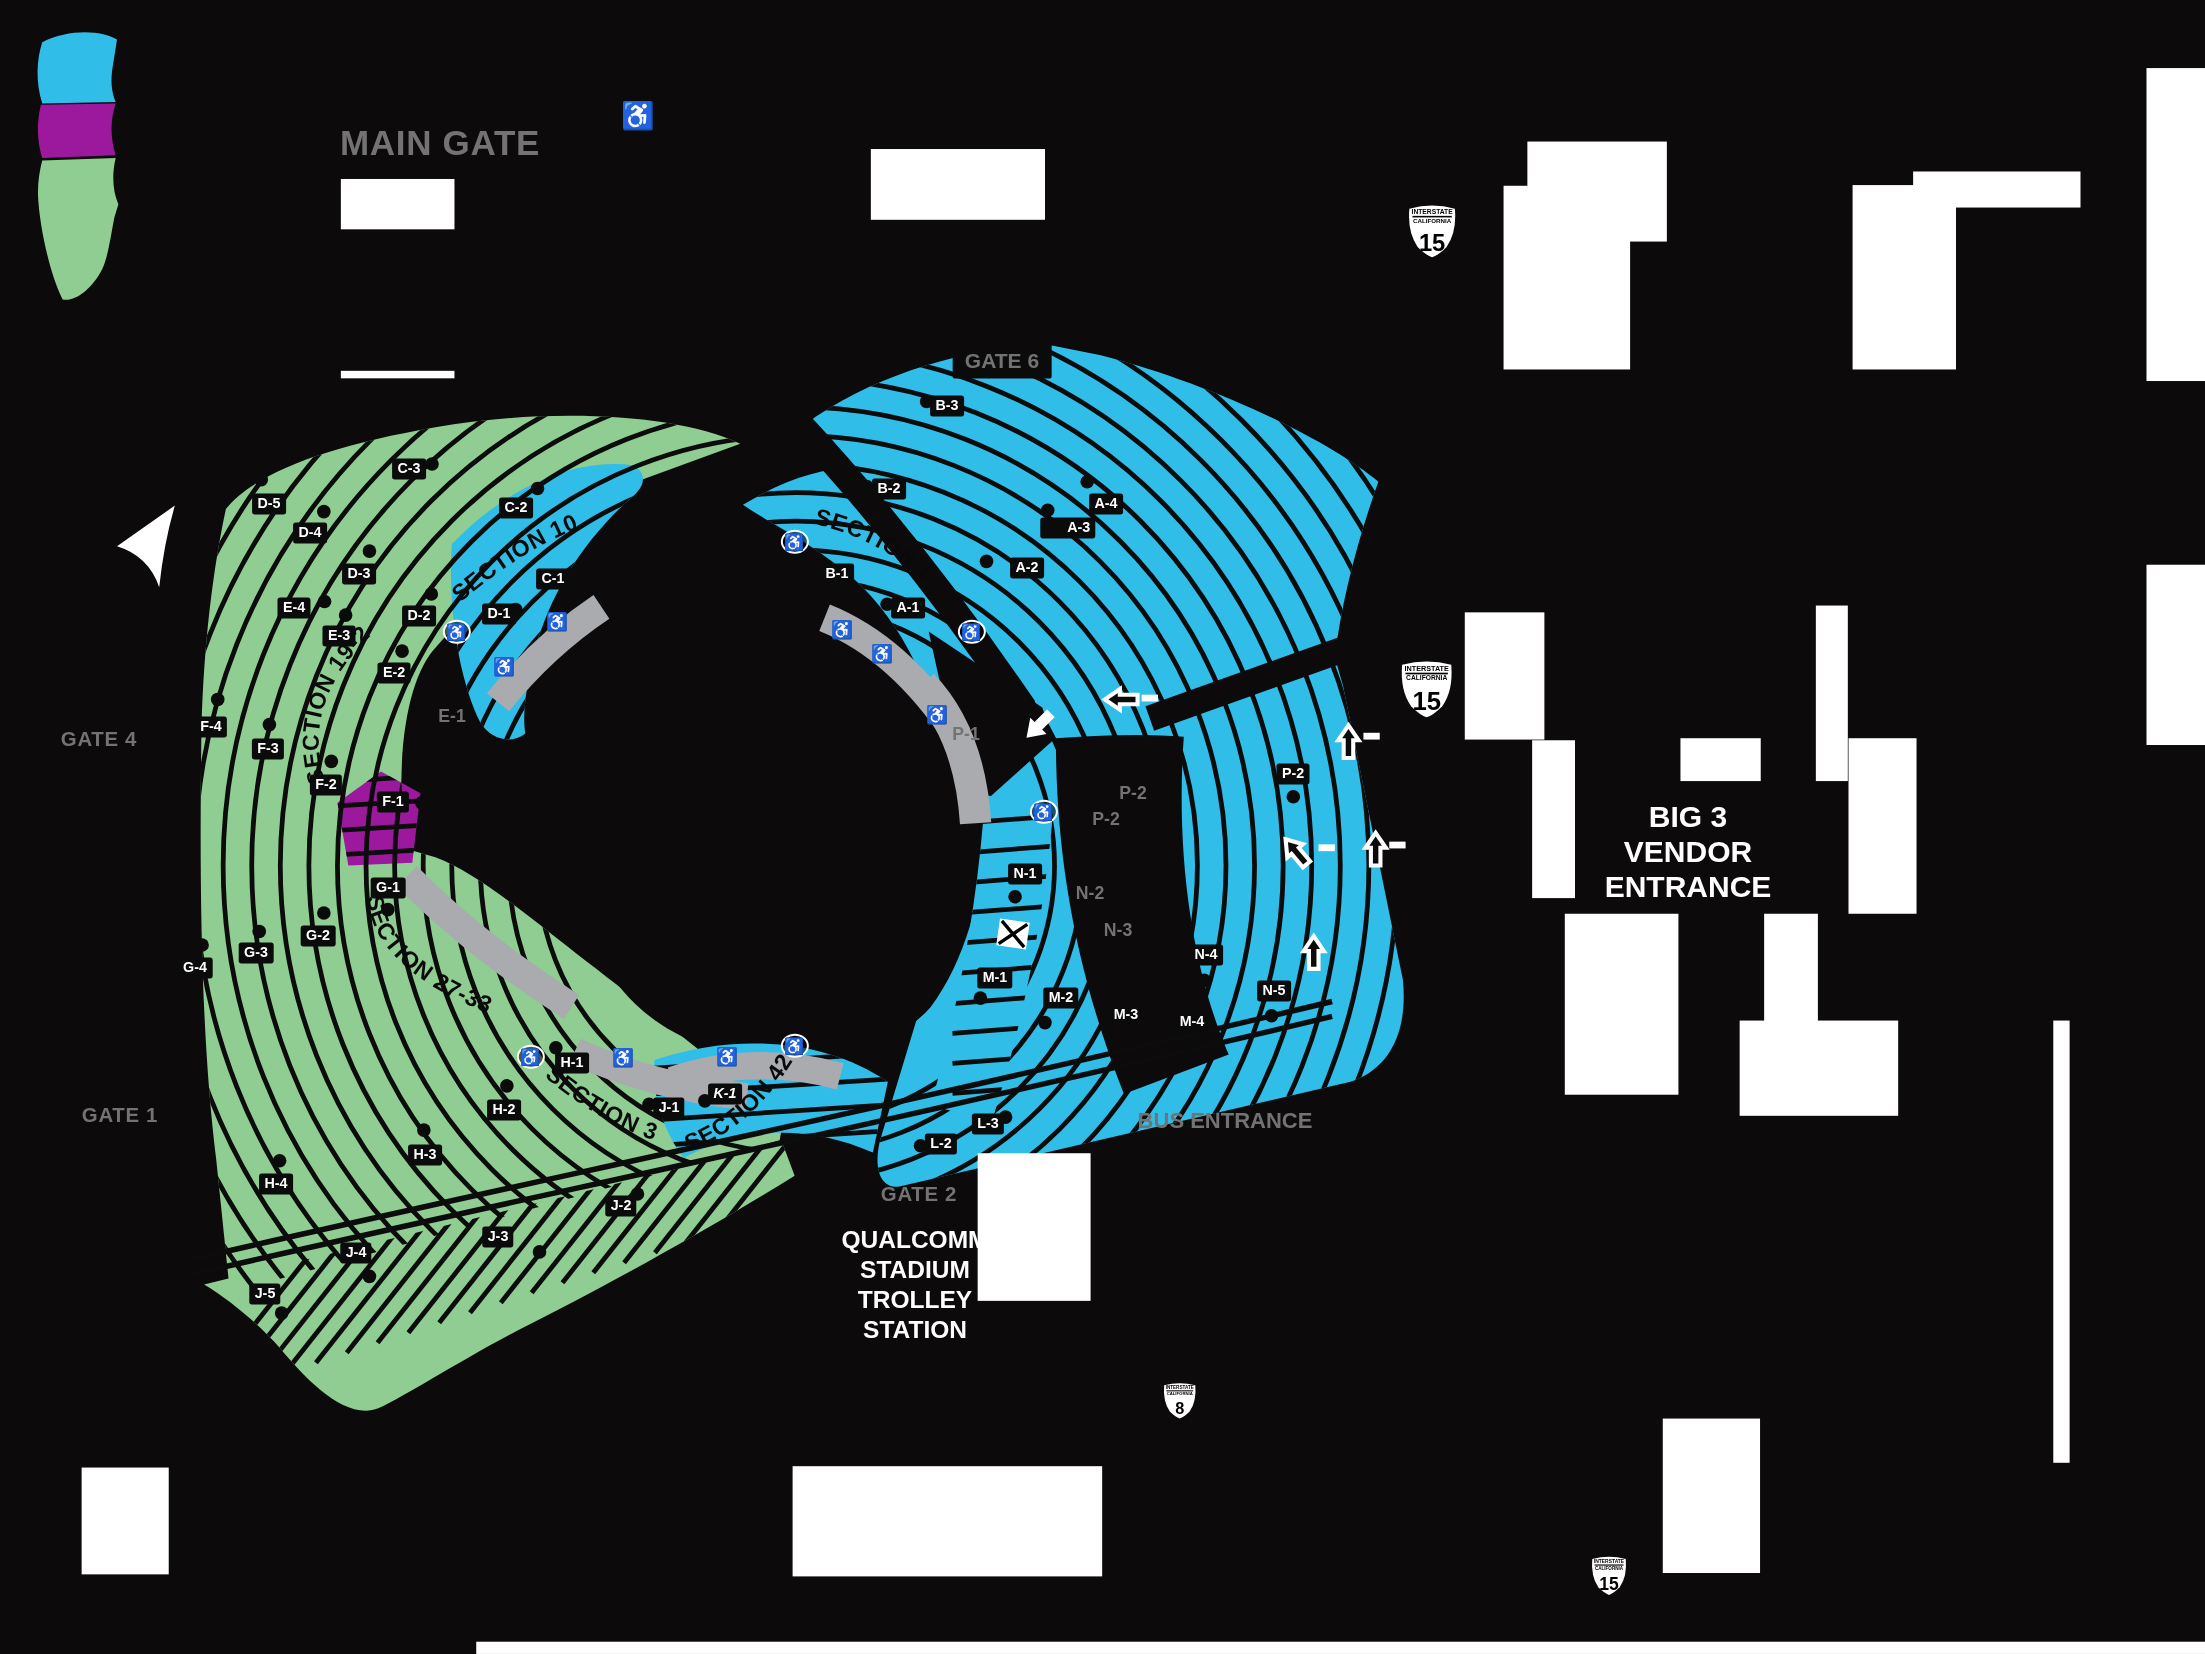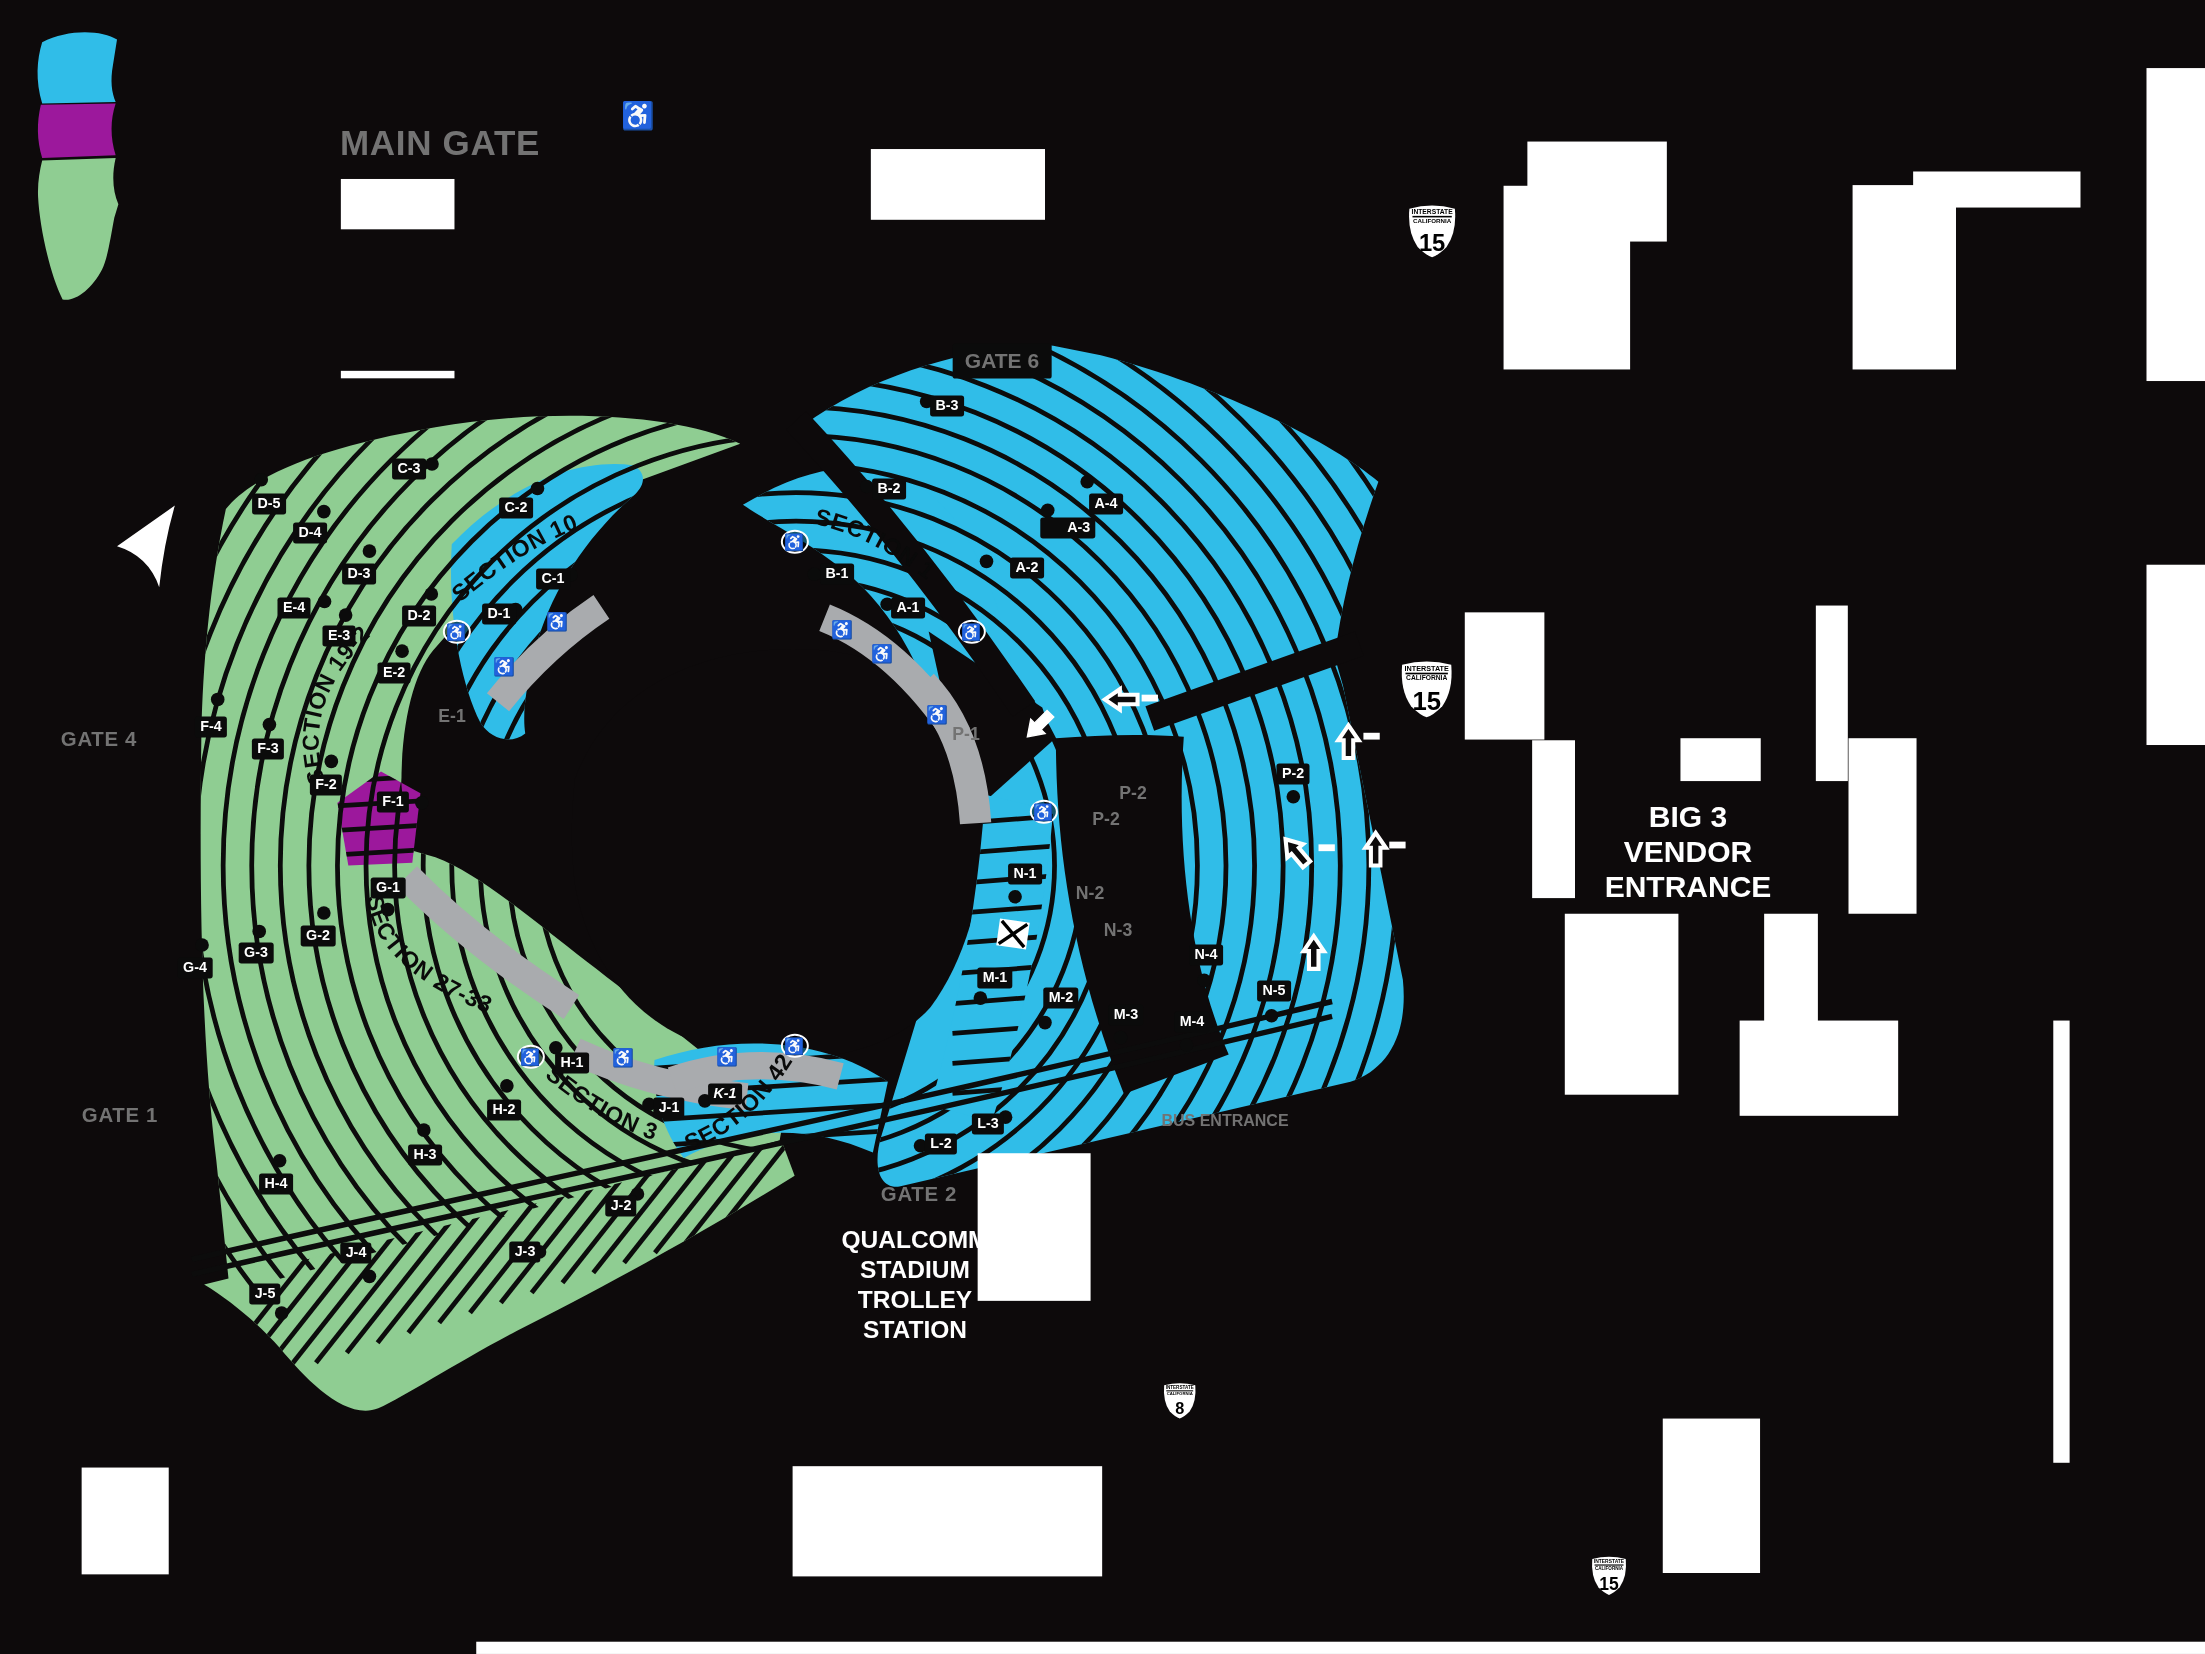"BUS ENTRANCE" div.lbl { font-size: 16px -> 22px }
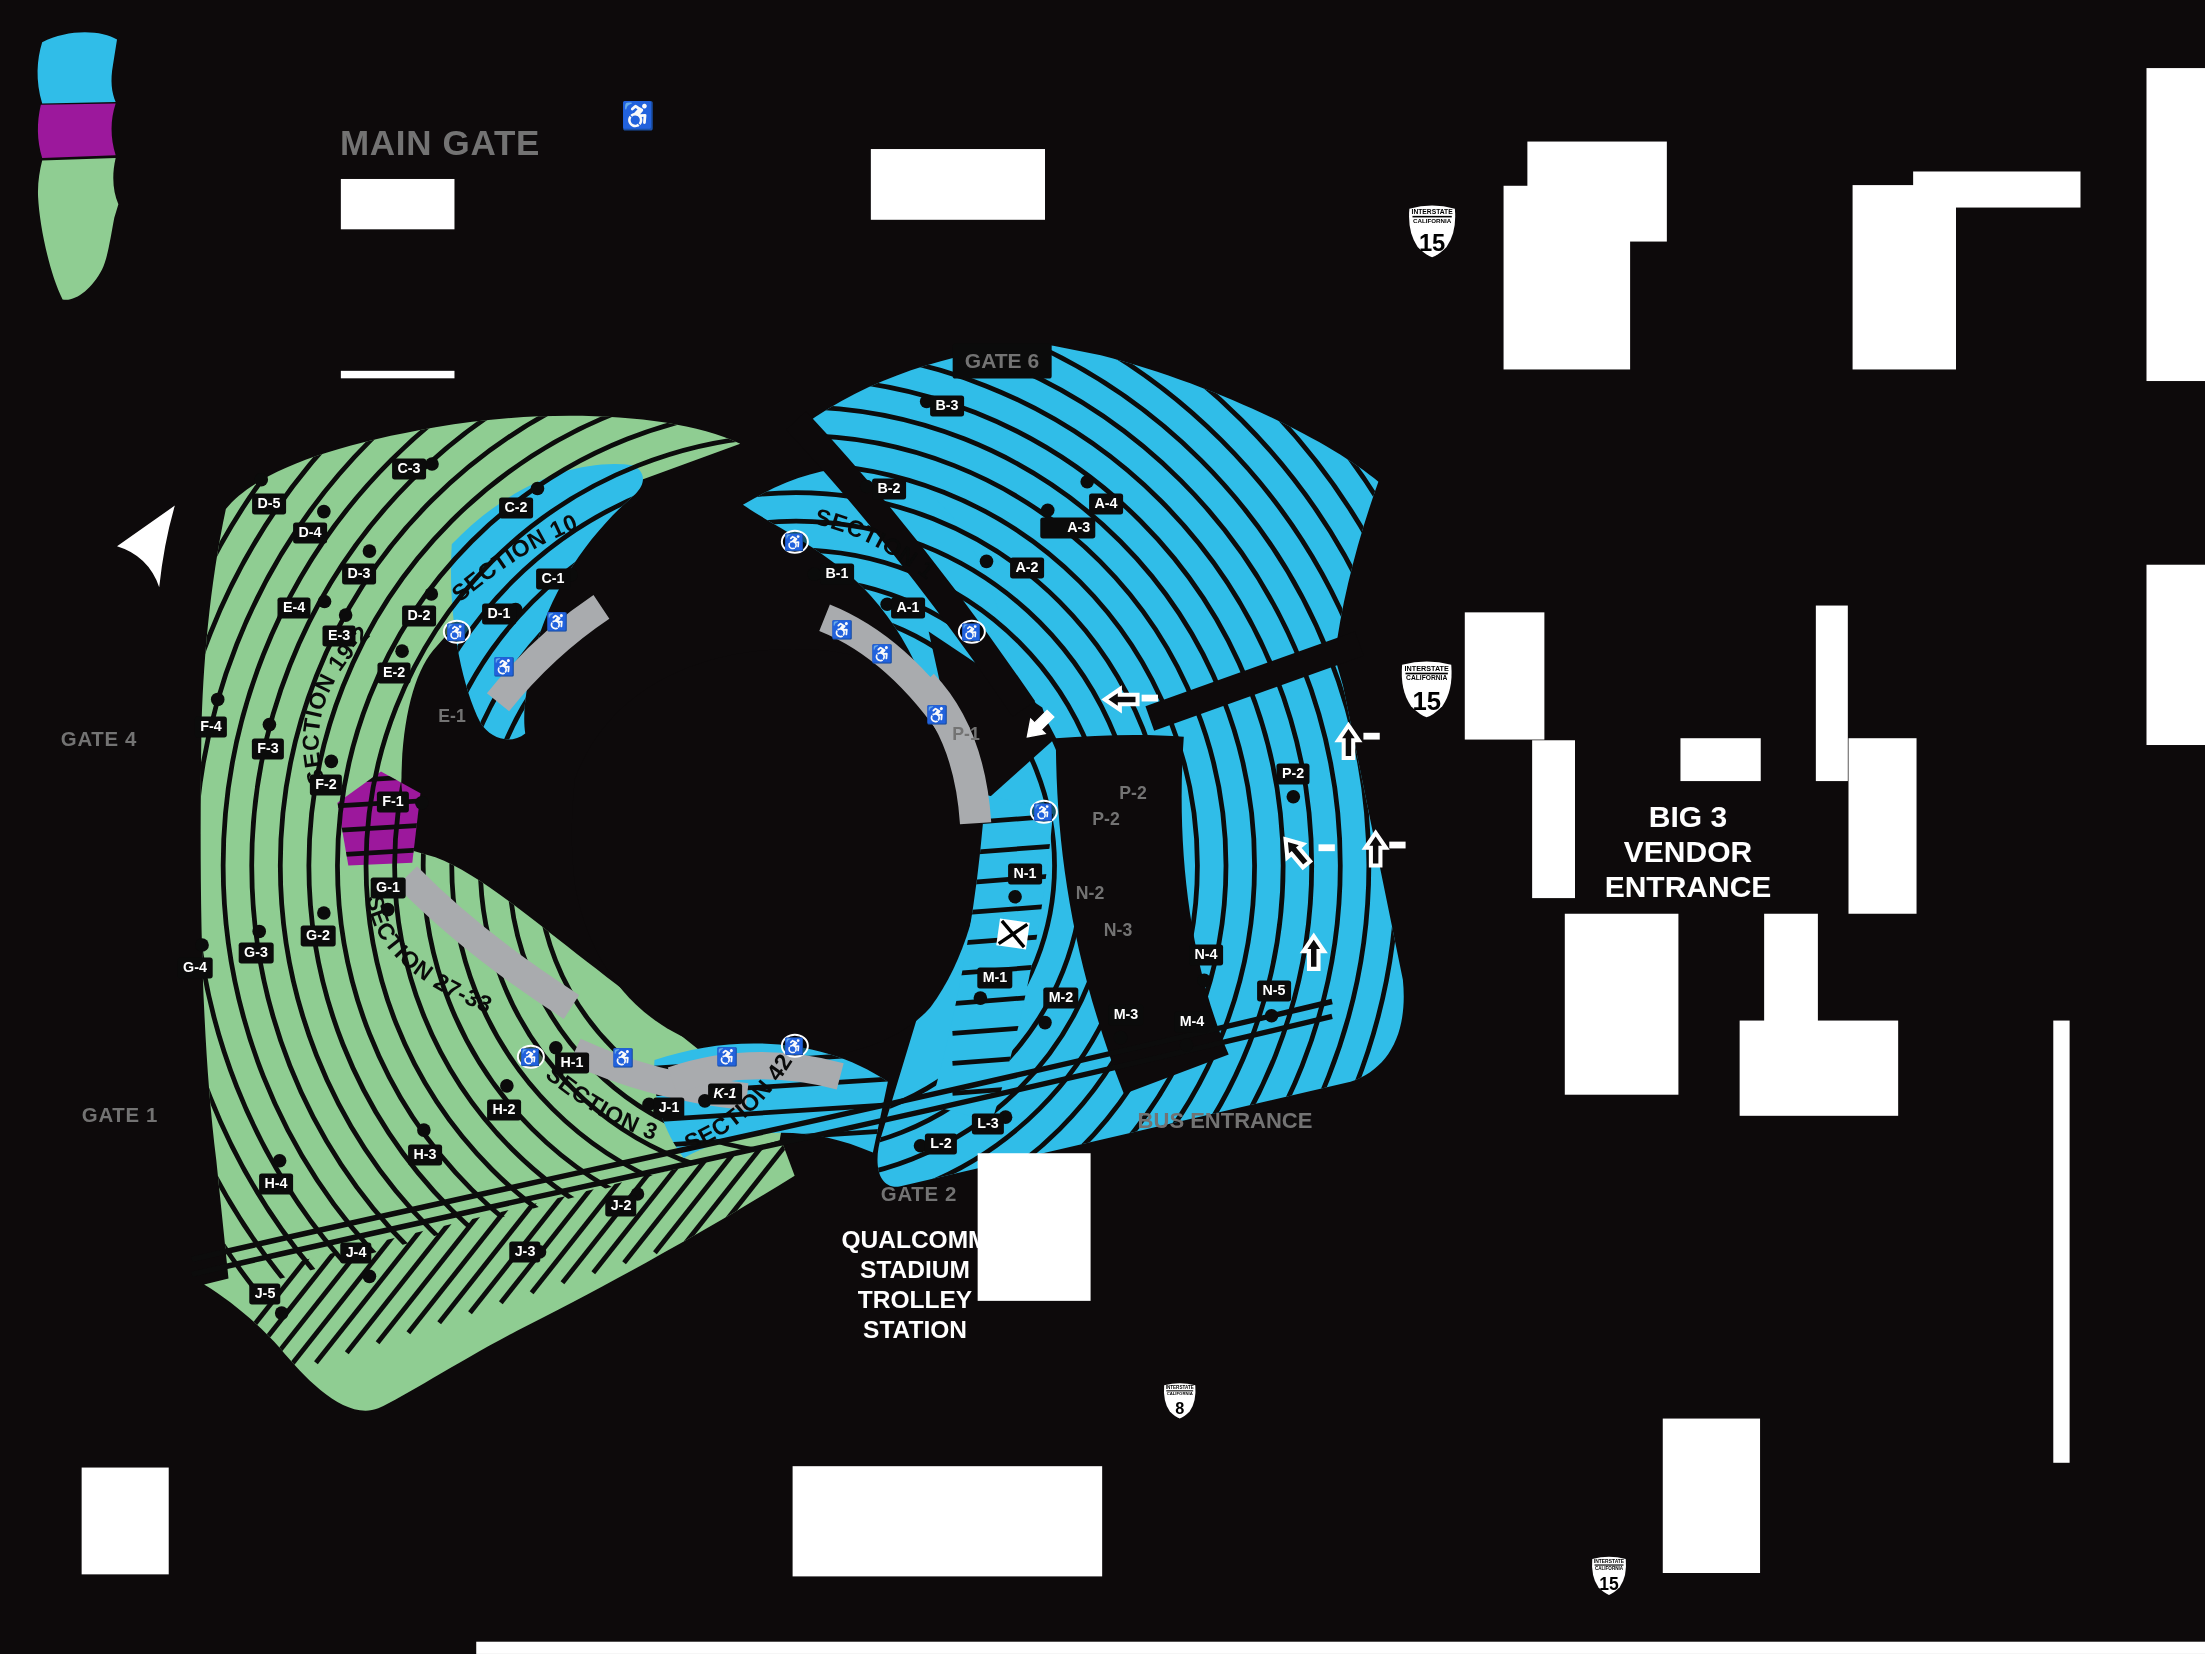"J-3" div.lbl { left: 525px -> 498px; margin-top: 15px -> none }
